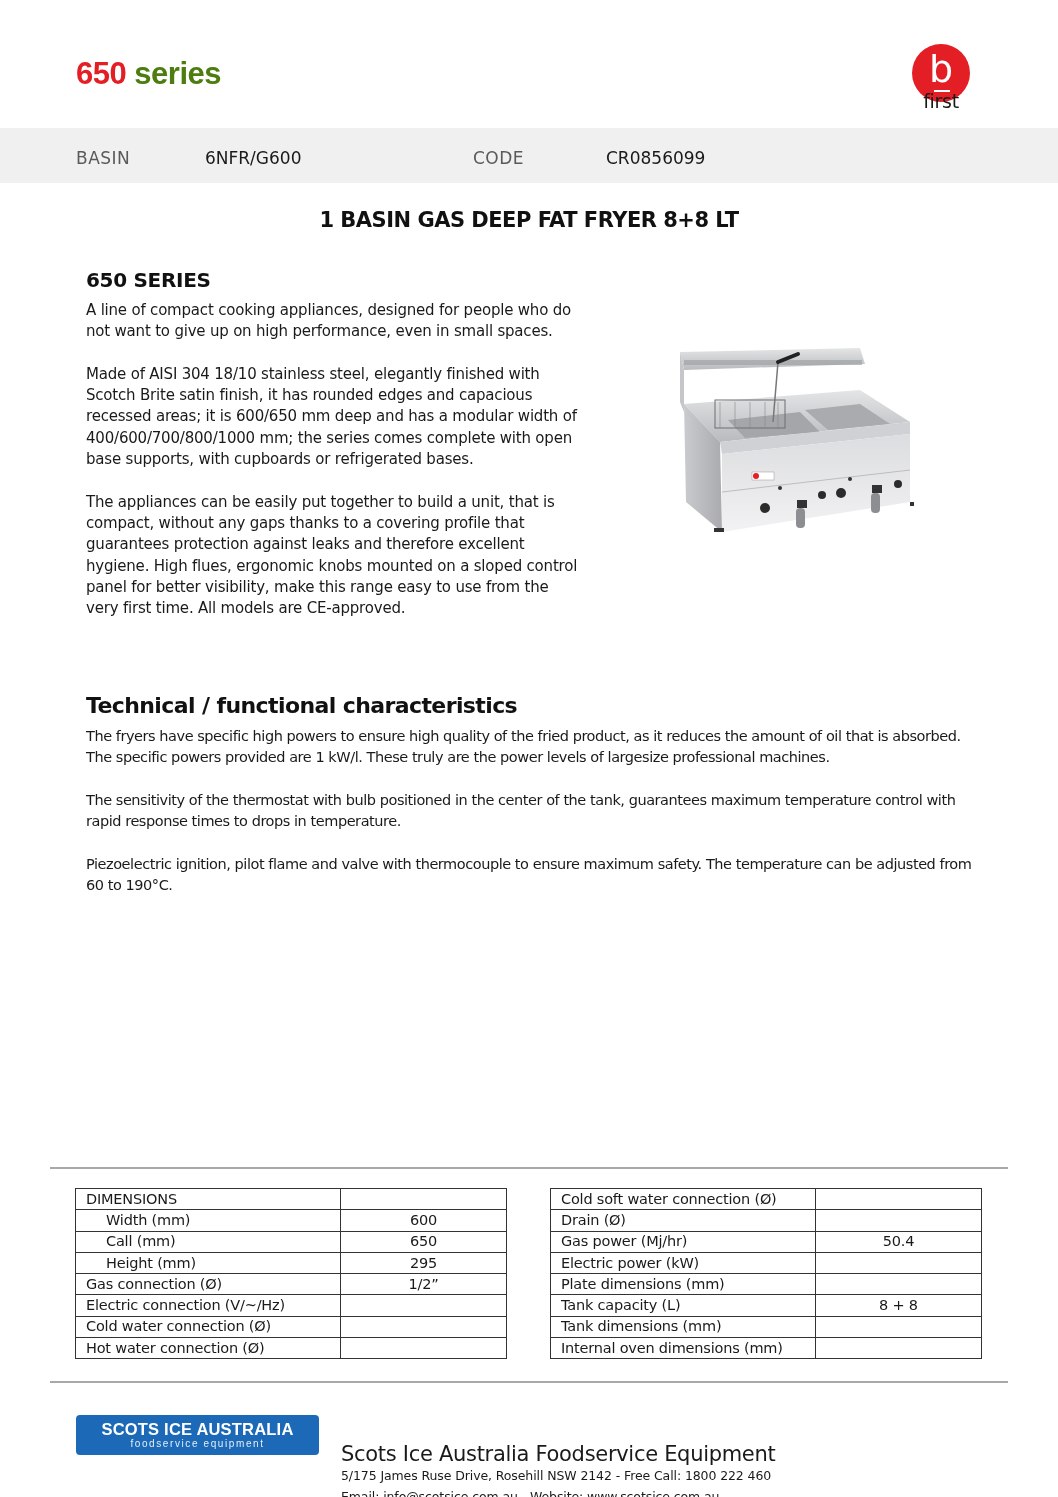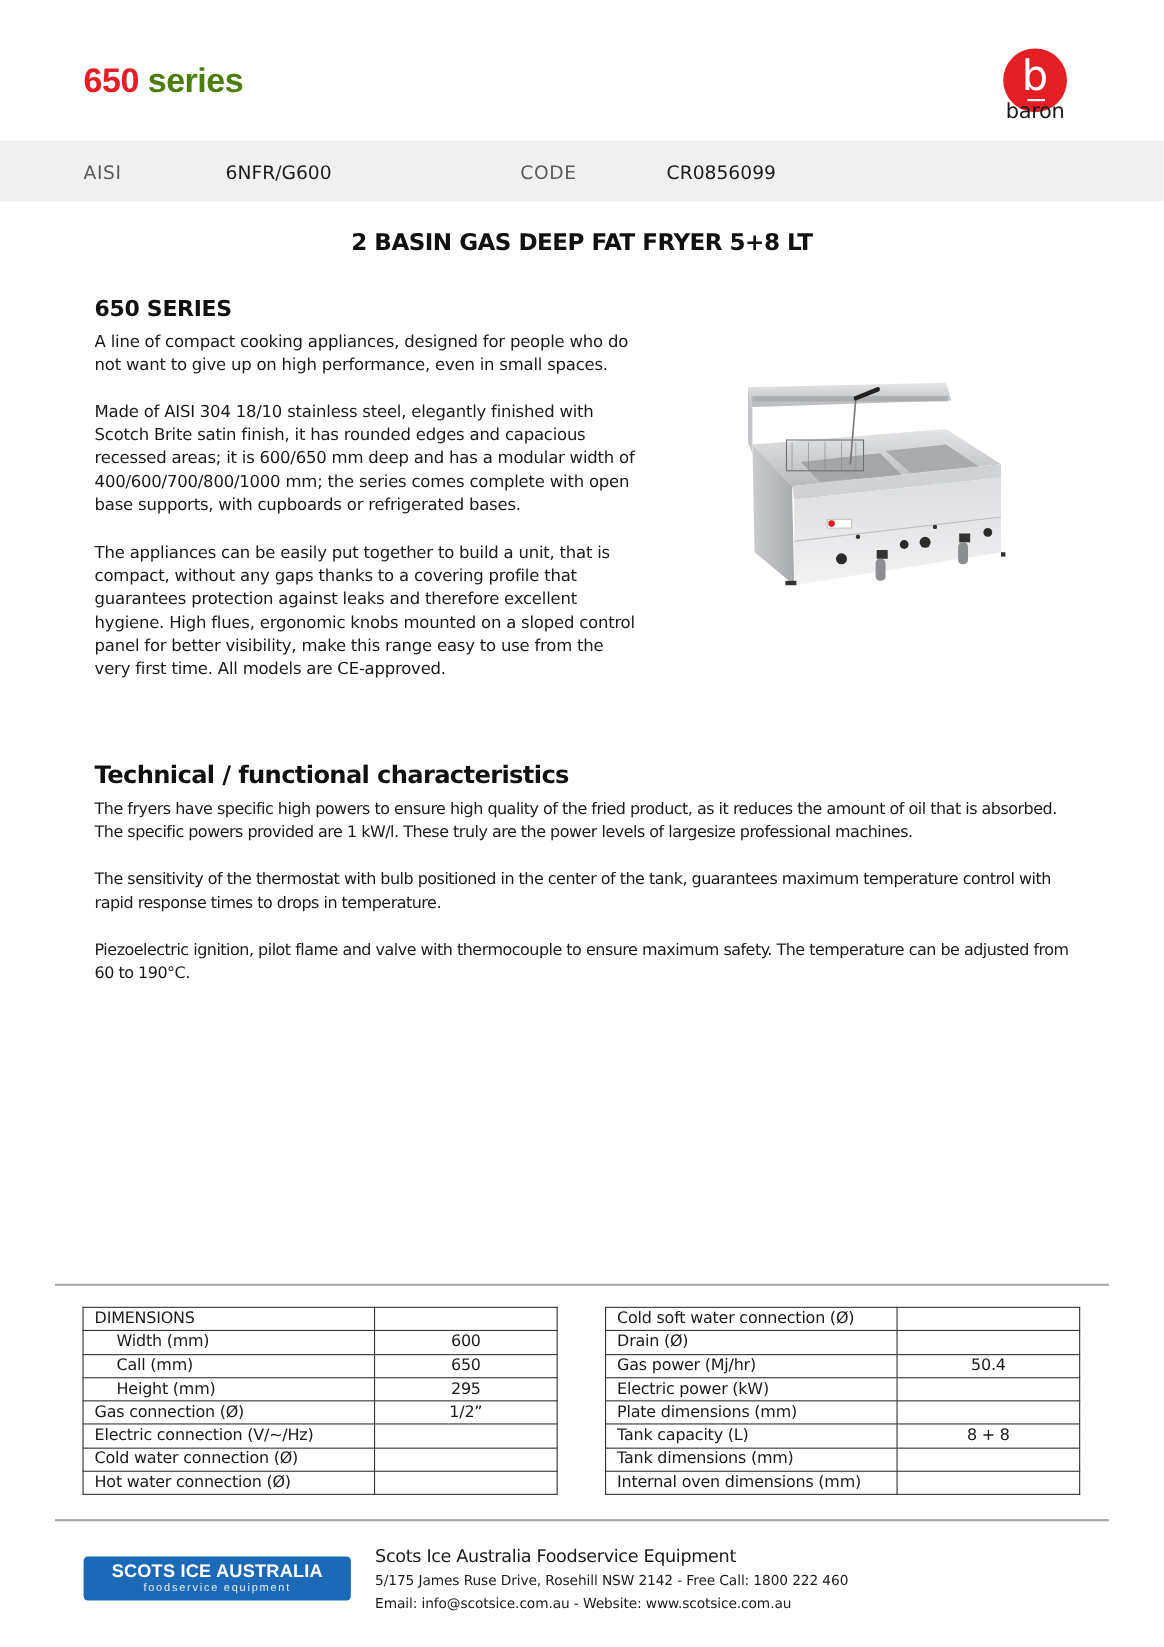"baron" div.brand-name { text: baron -> first }
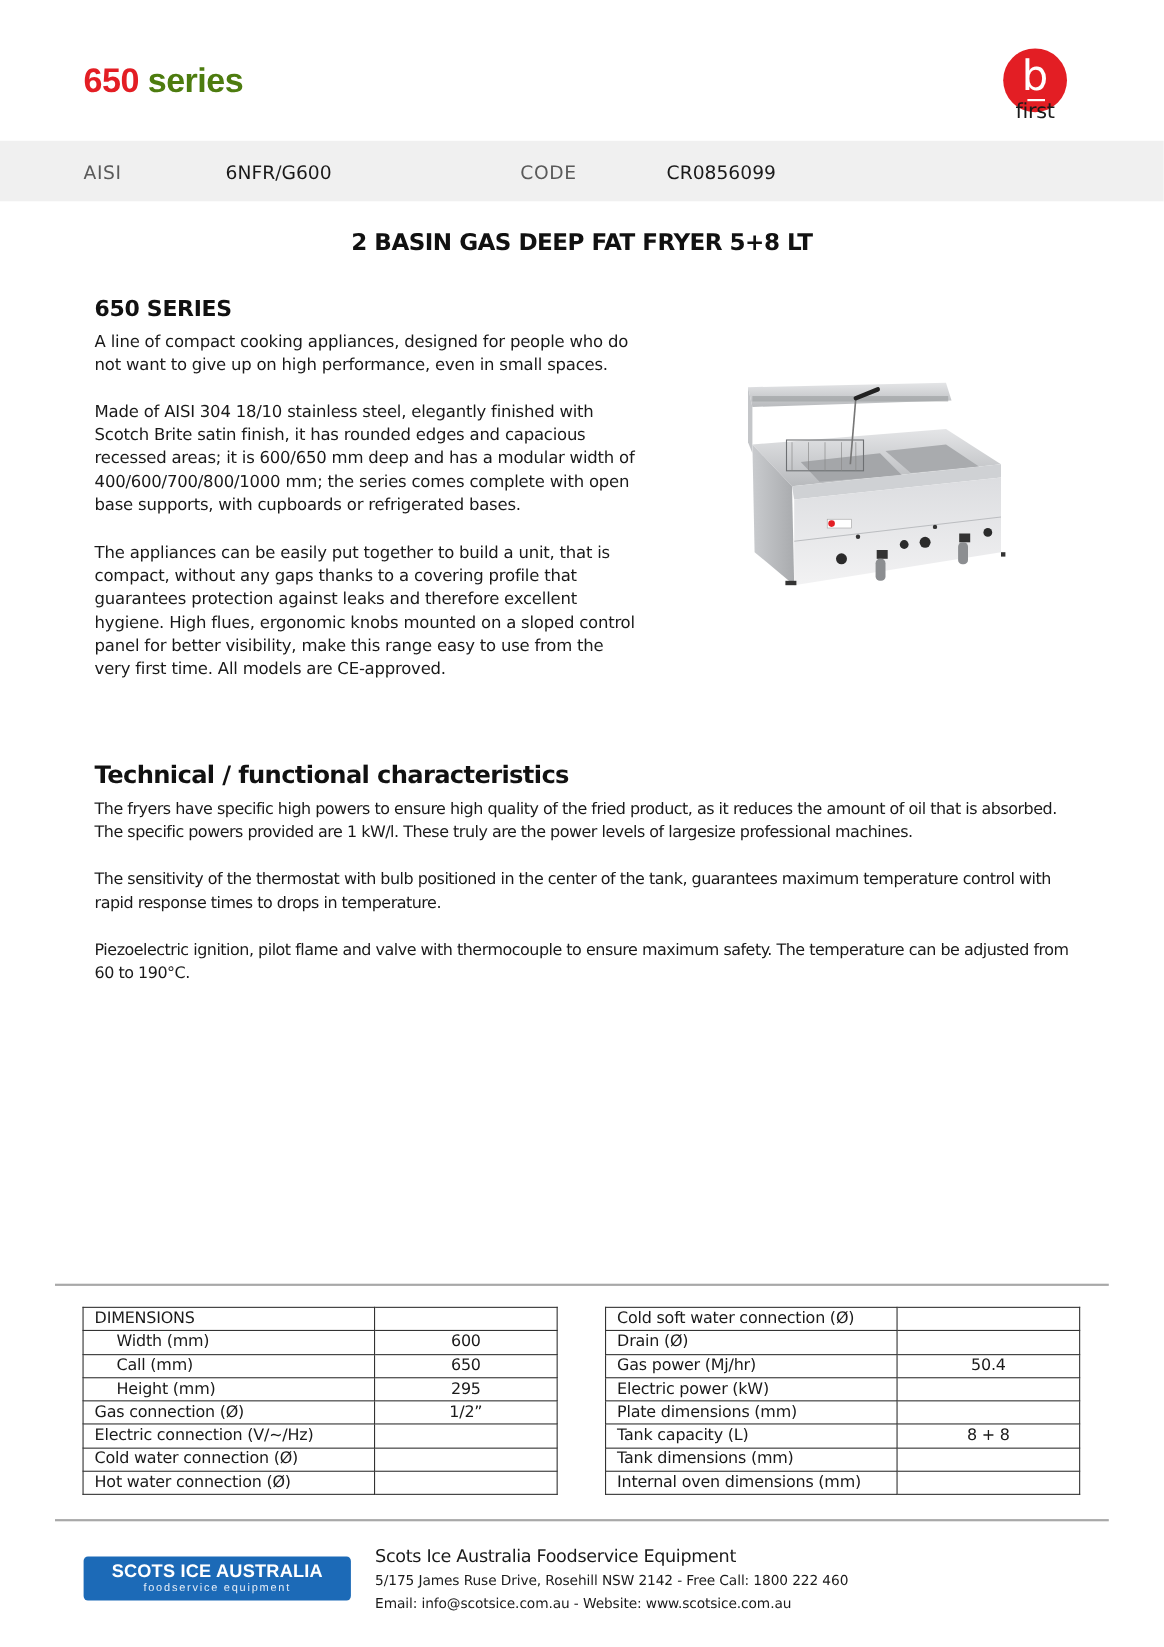"AISI" span.lbl { text: AISI -> BASIN }
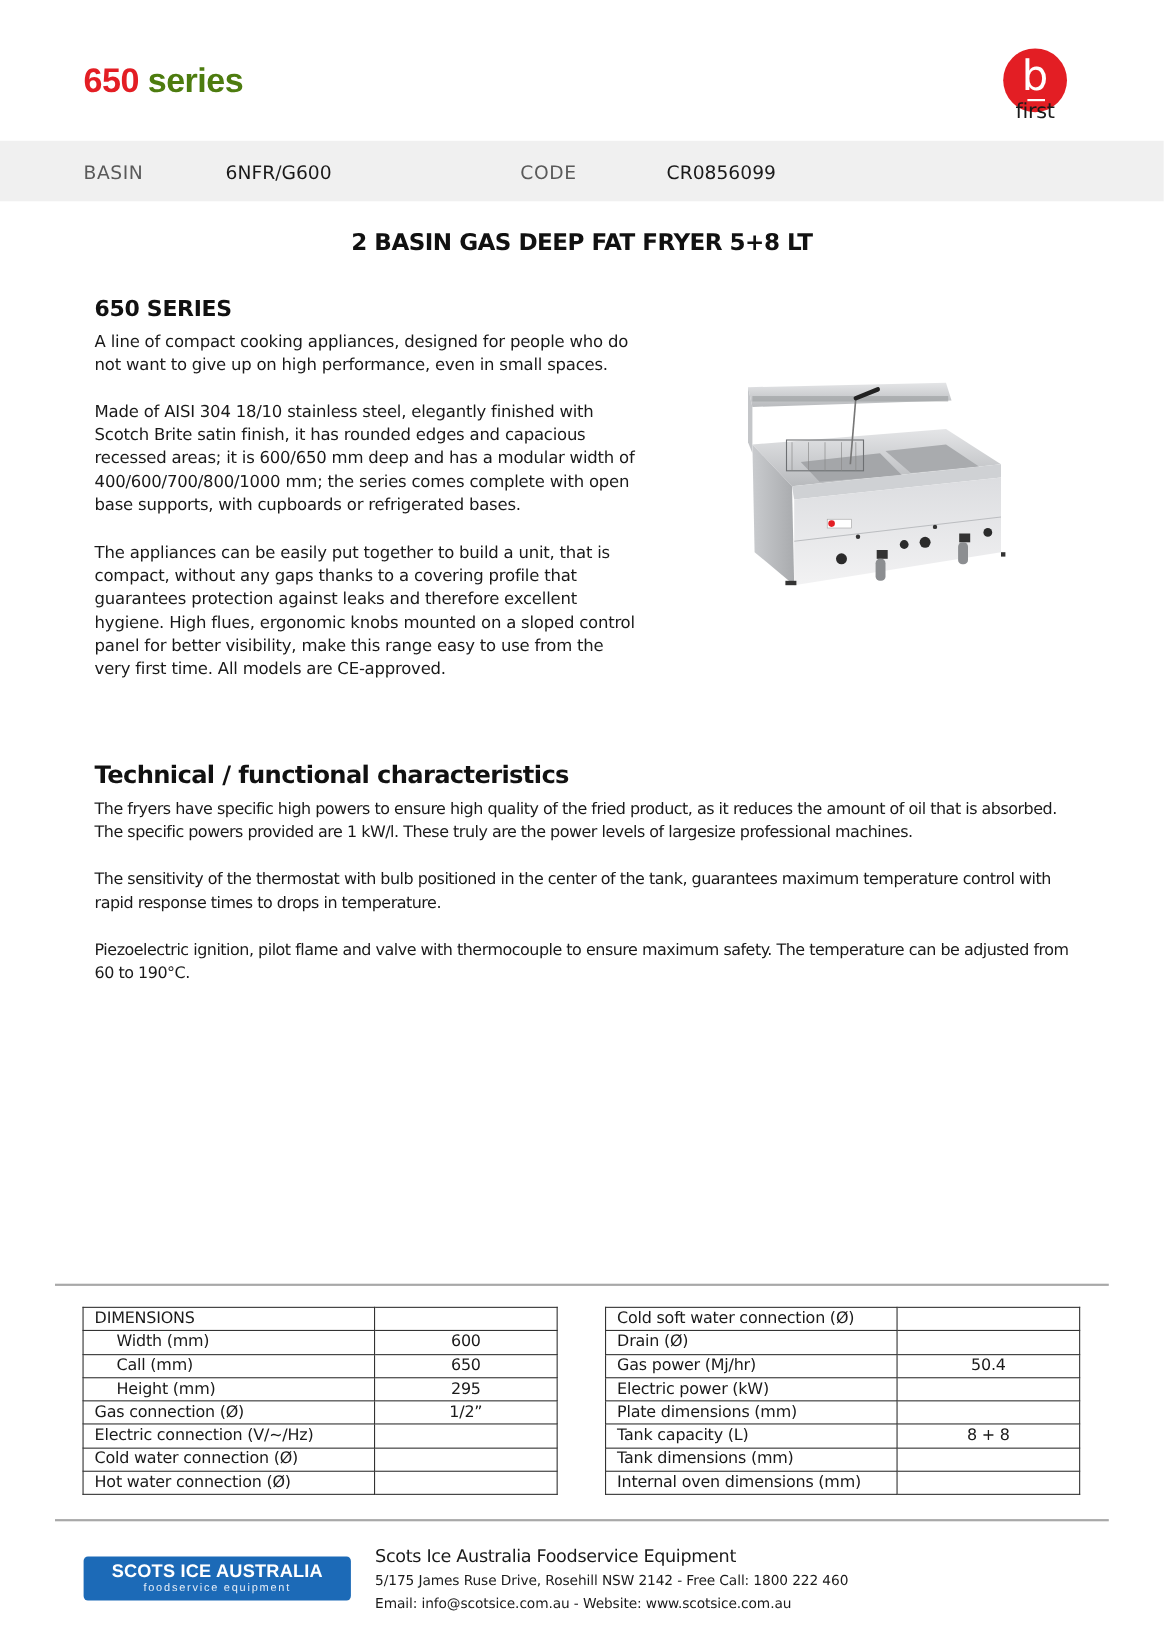"2 BASIN GAS DEEP FAT" div.product-title { text: 2 BASIN GAS DEEP FAT FRYER 5+8 -> 1 BASIN GAS DEEP FAT FRYER 8+8 }
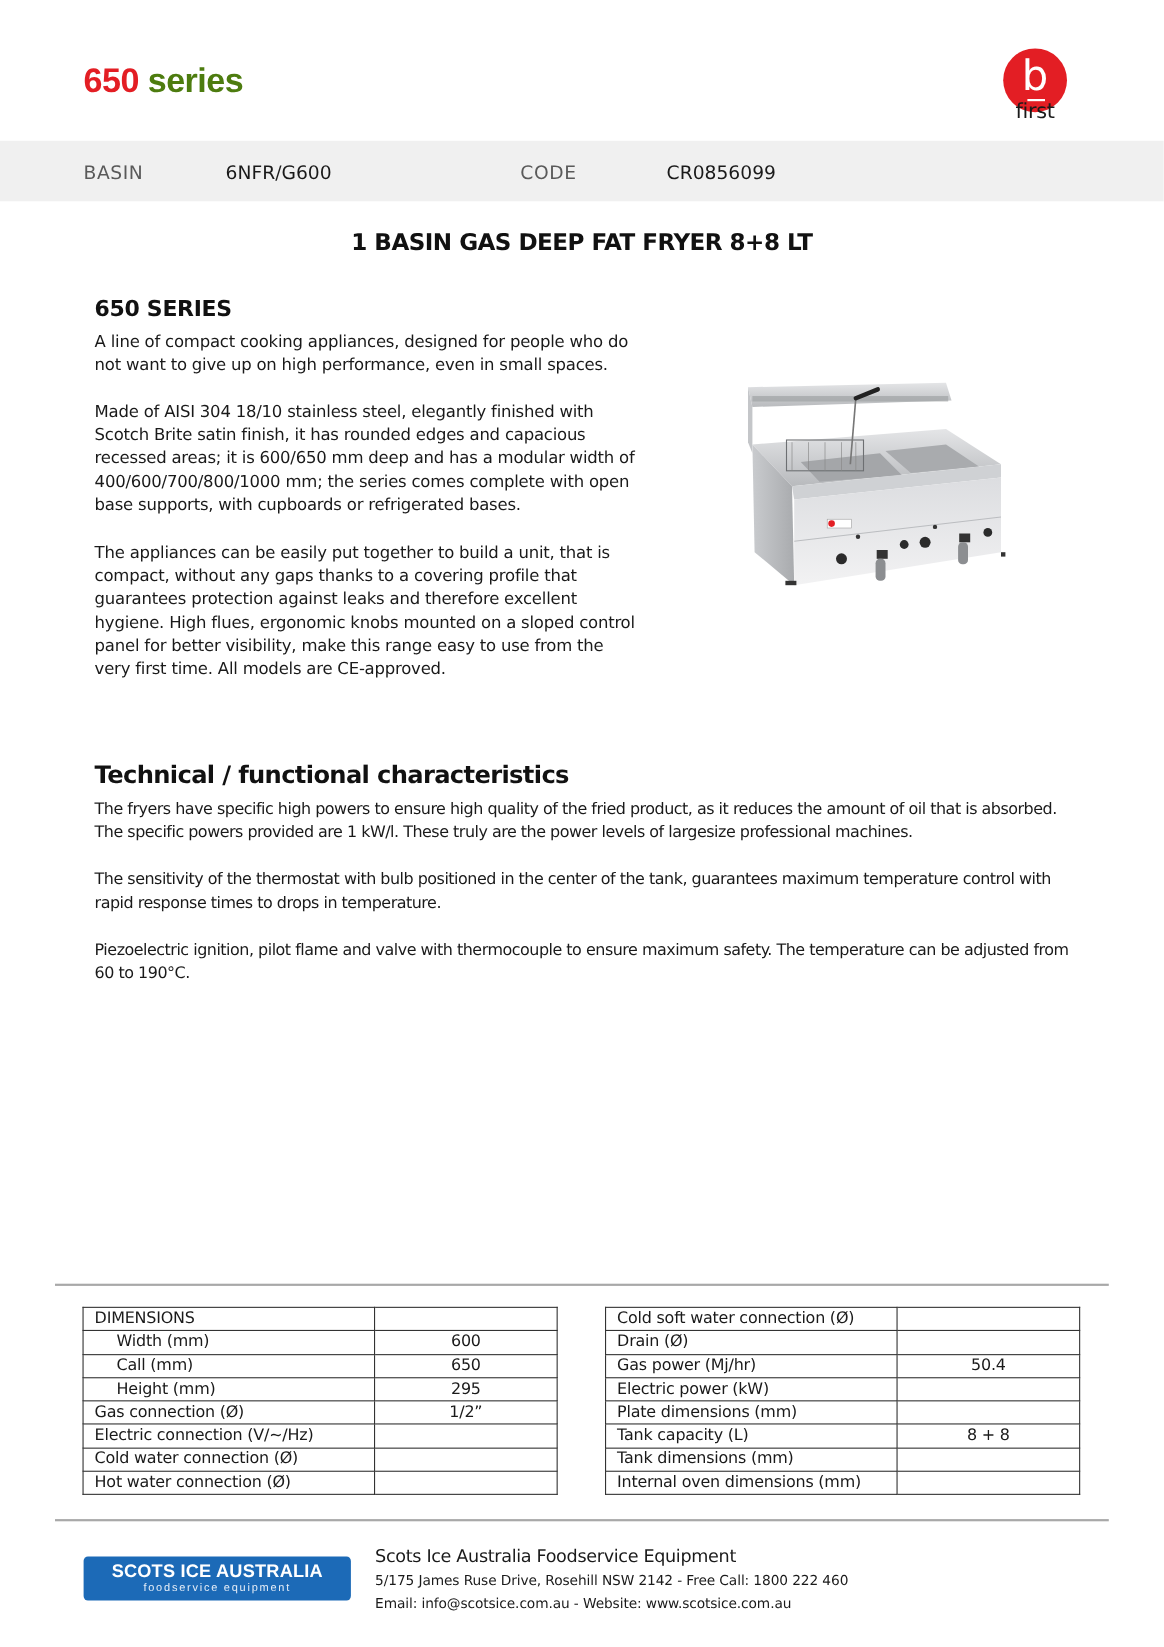"Scots Ice Australia Foodservice" .dealer-name { font-size: 16px -> 21px; margin-top: none -> 39px }
